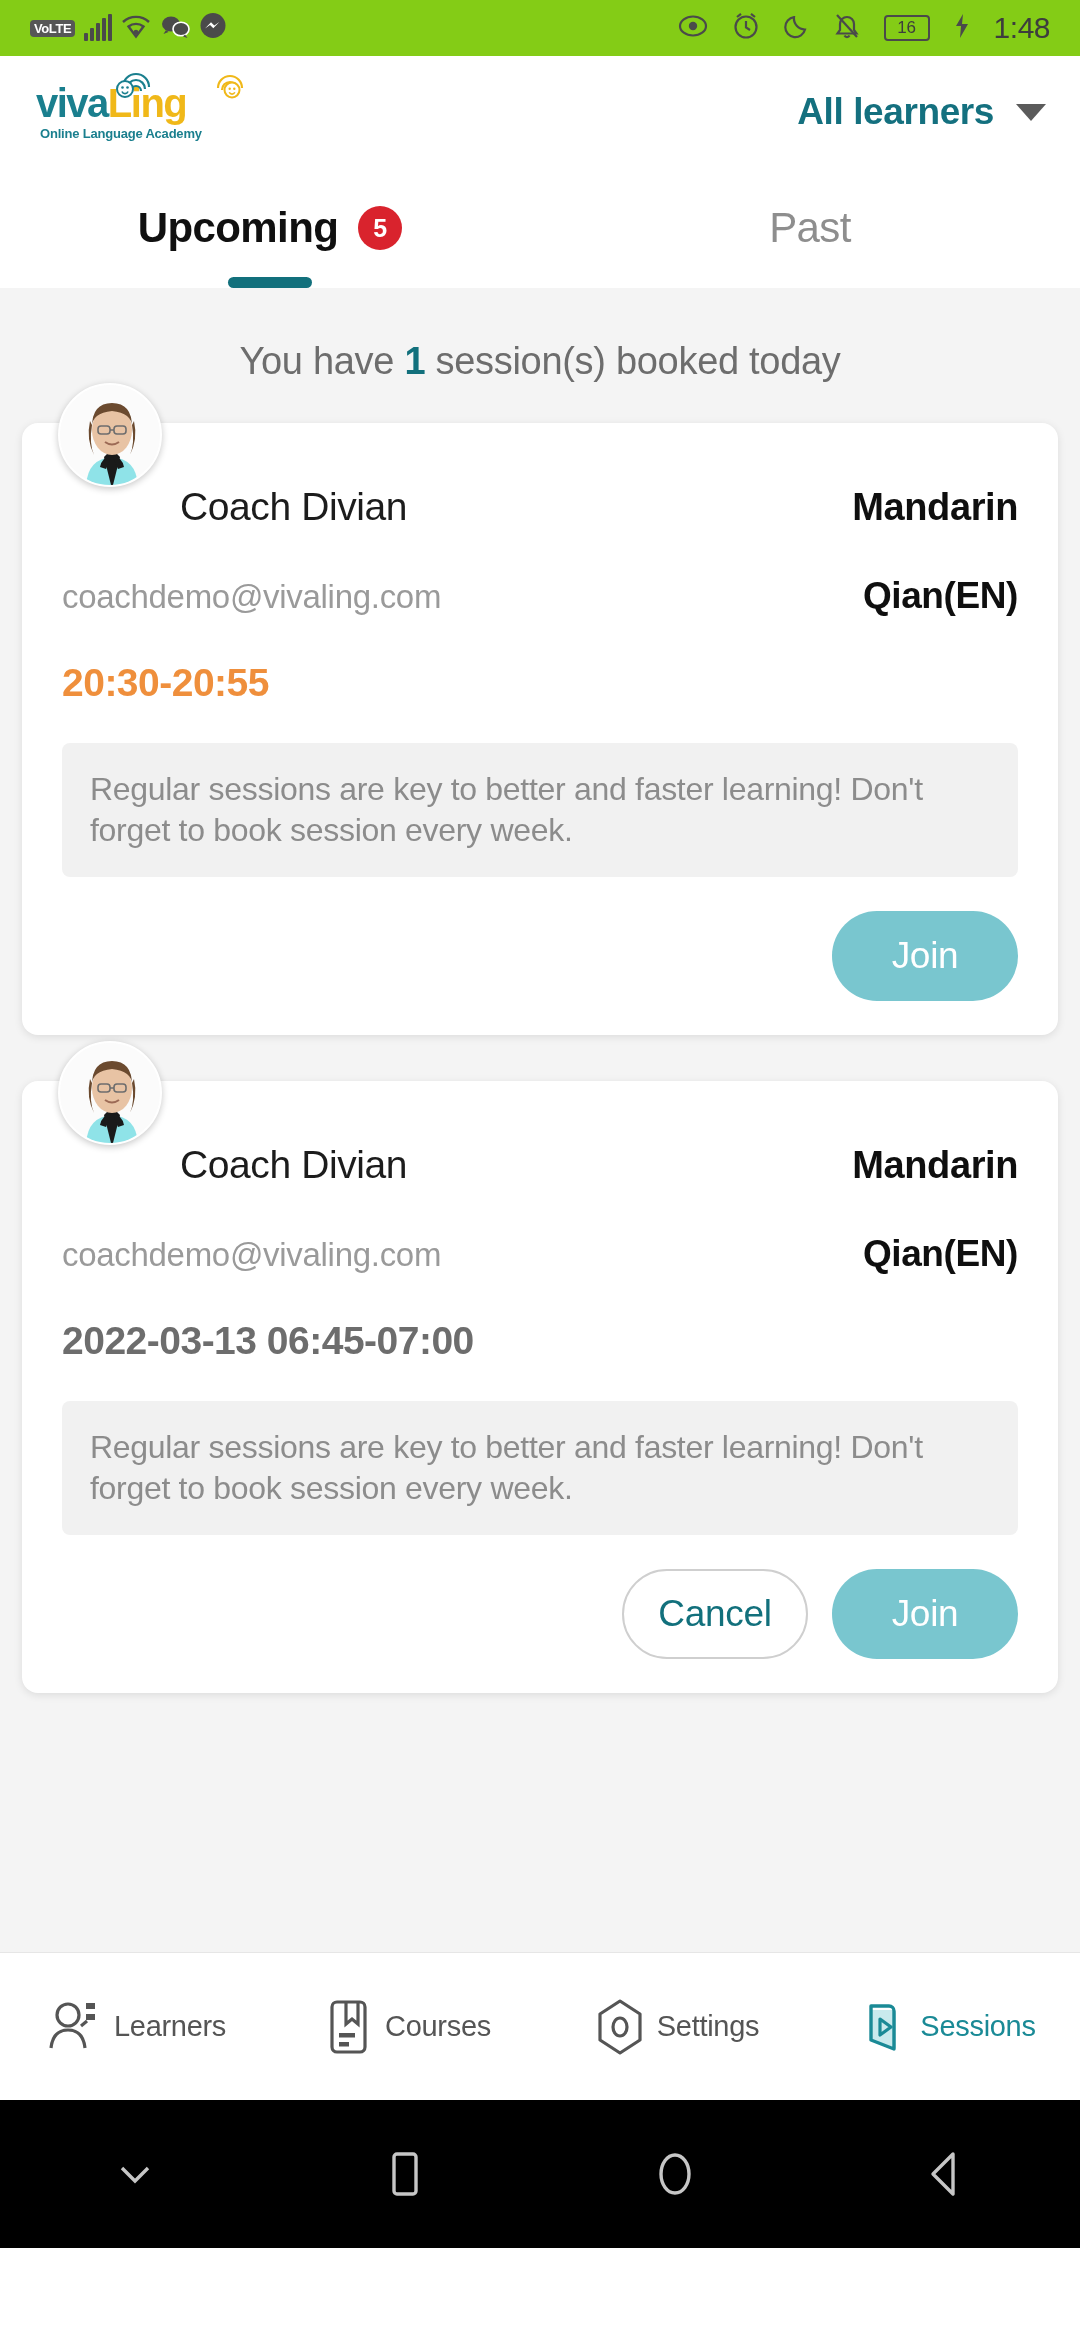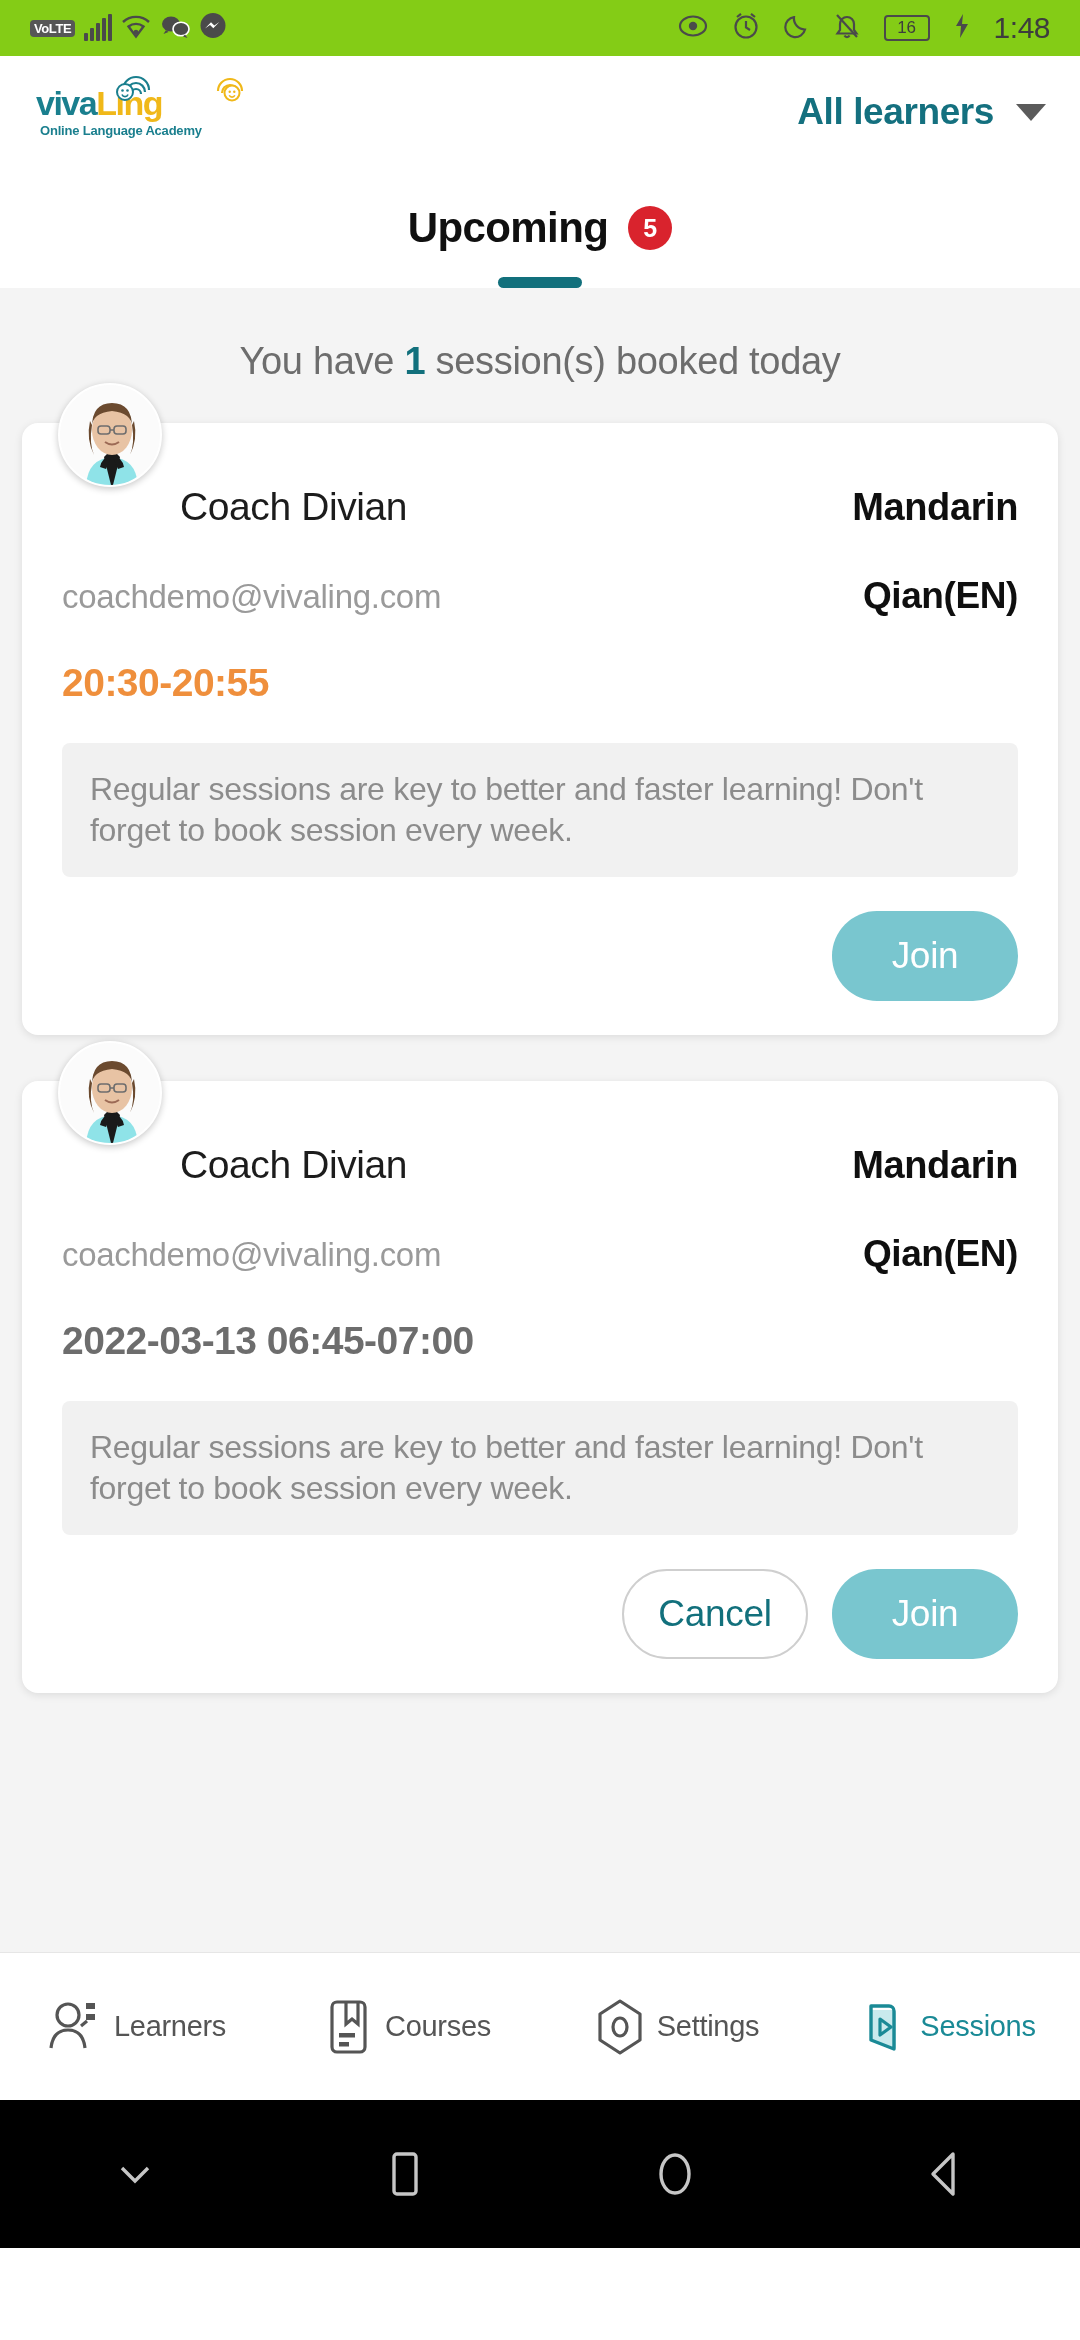"vivaLing" .logo-text { font-size: 34px -> 40px }
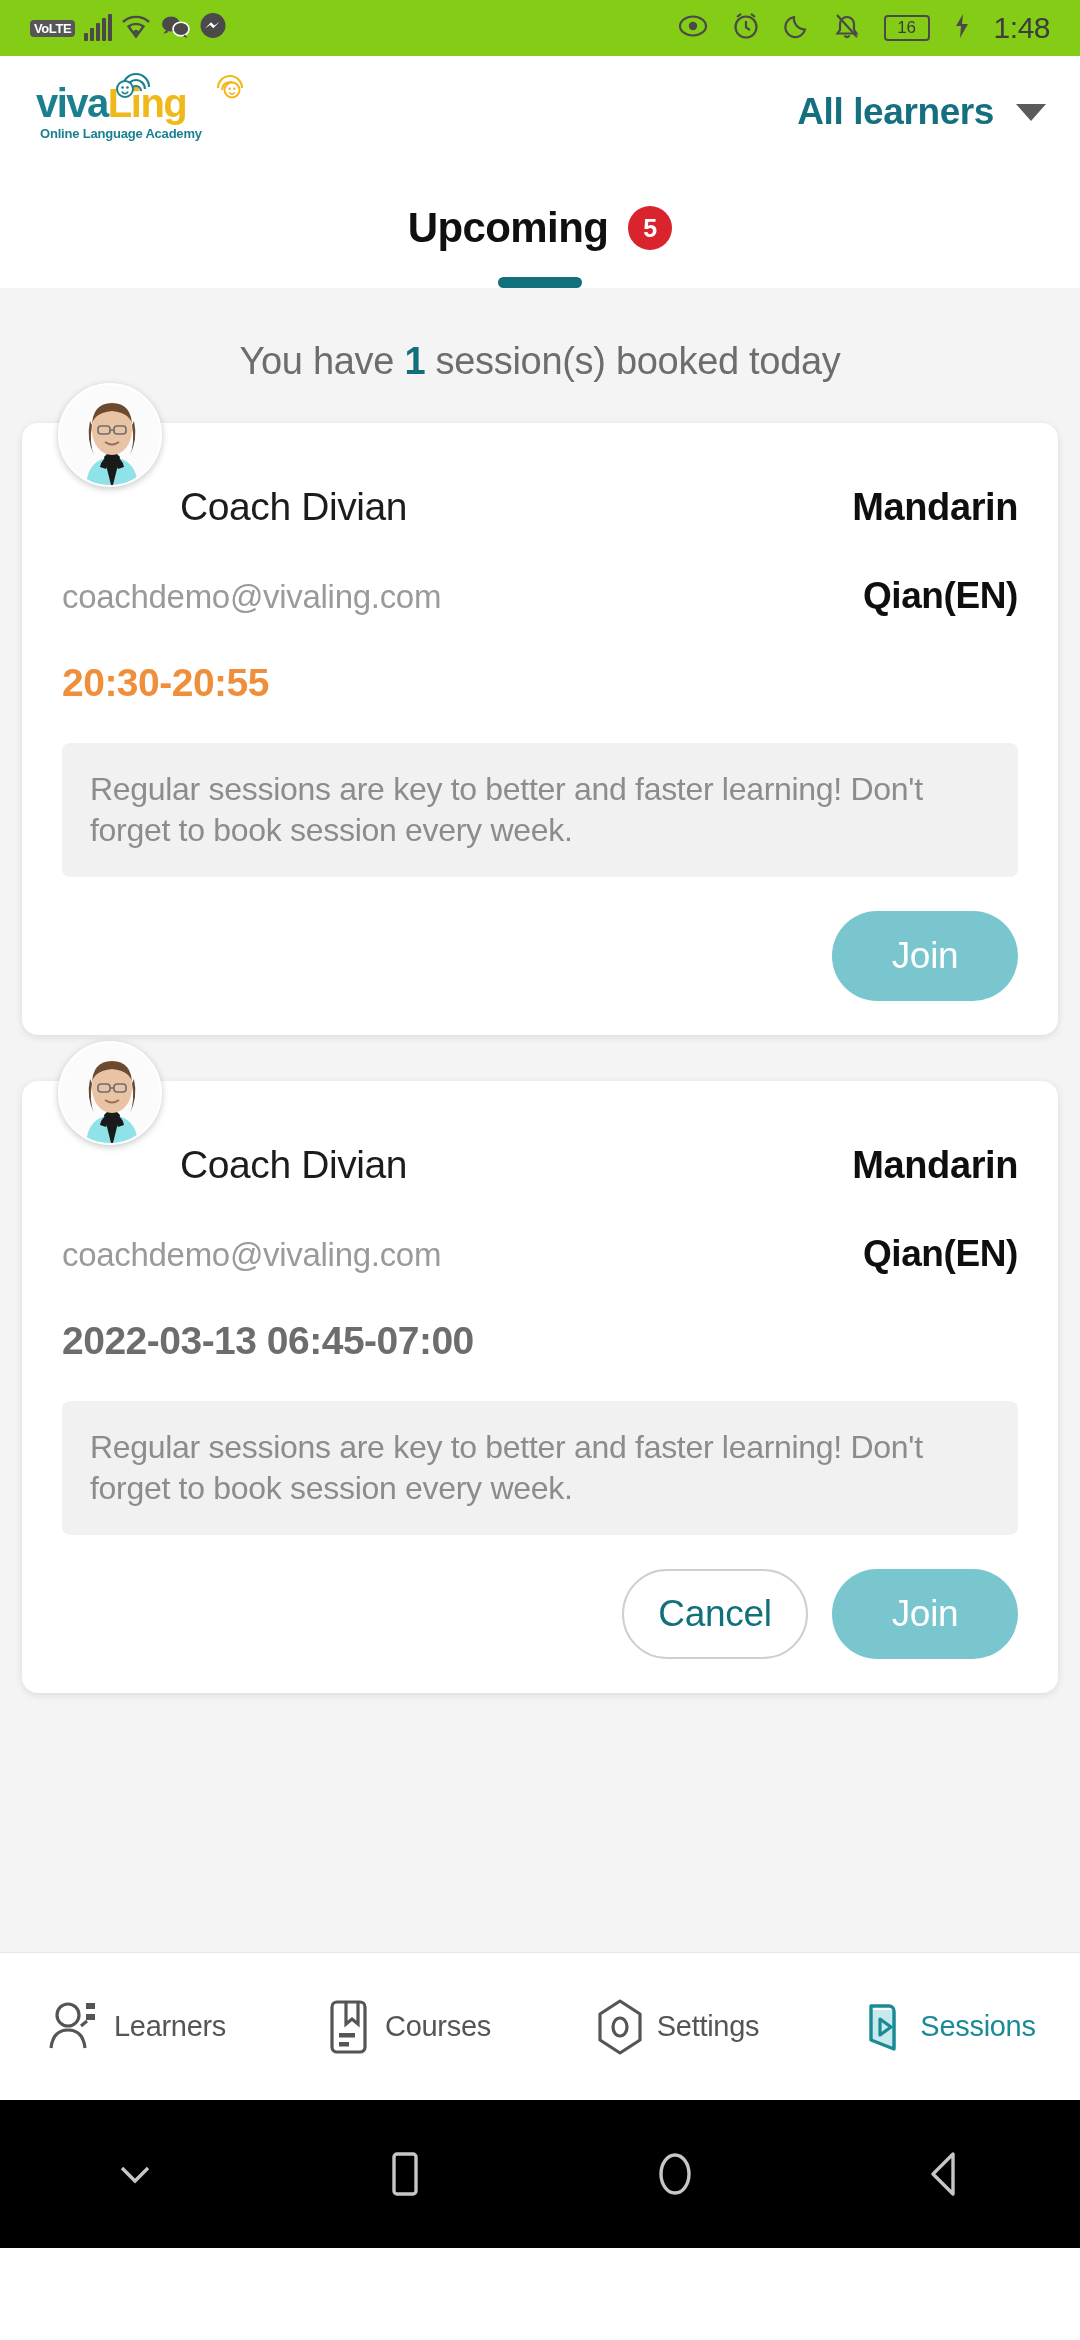"Past" div.tab { html: none -> <div> <span>Past</span> </div> }
